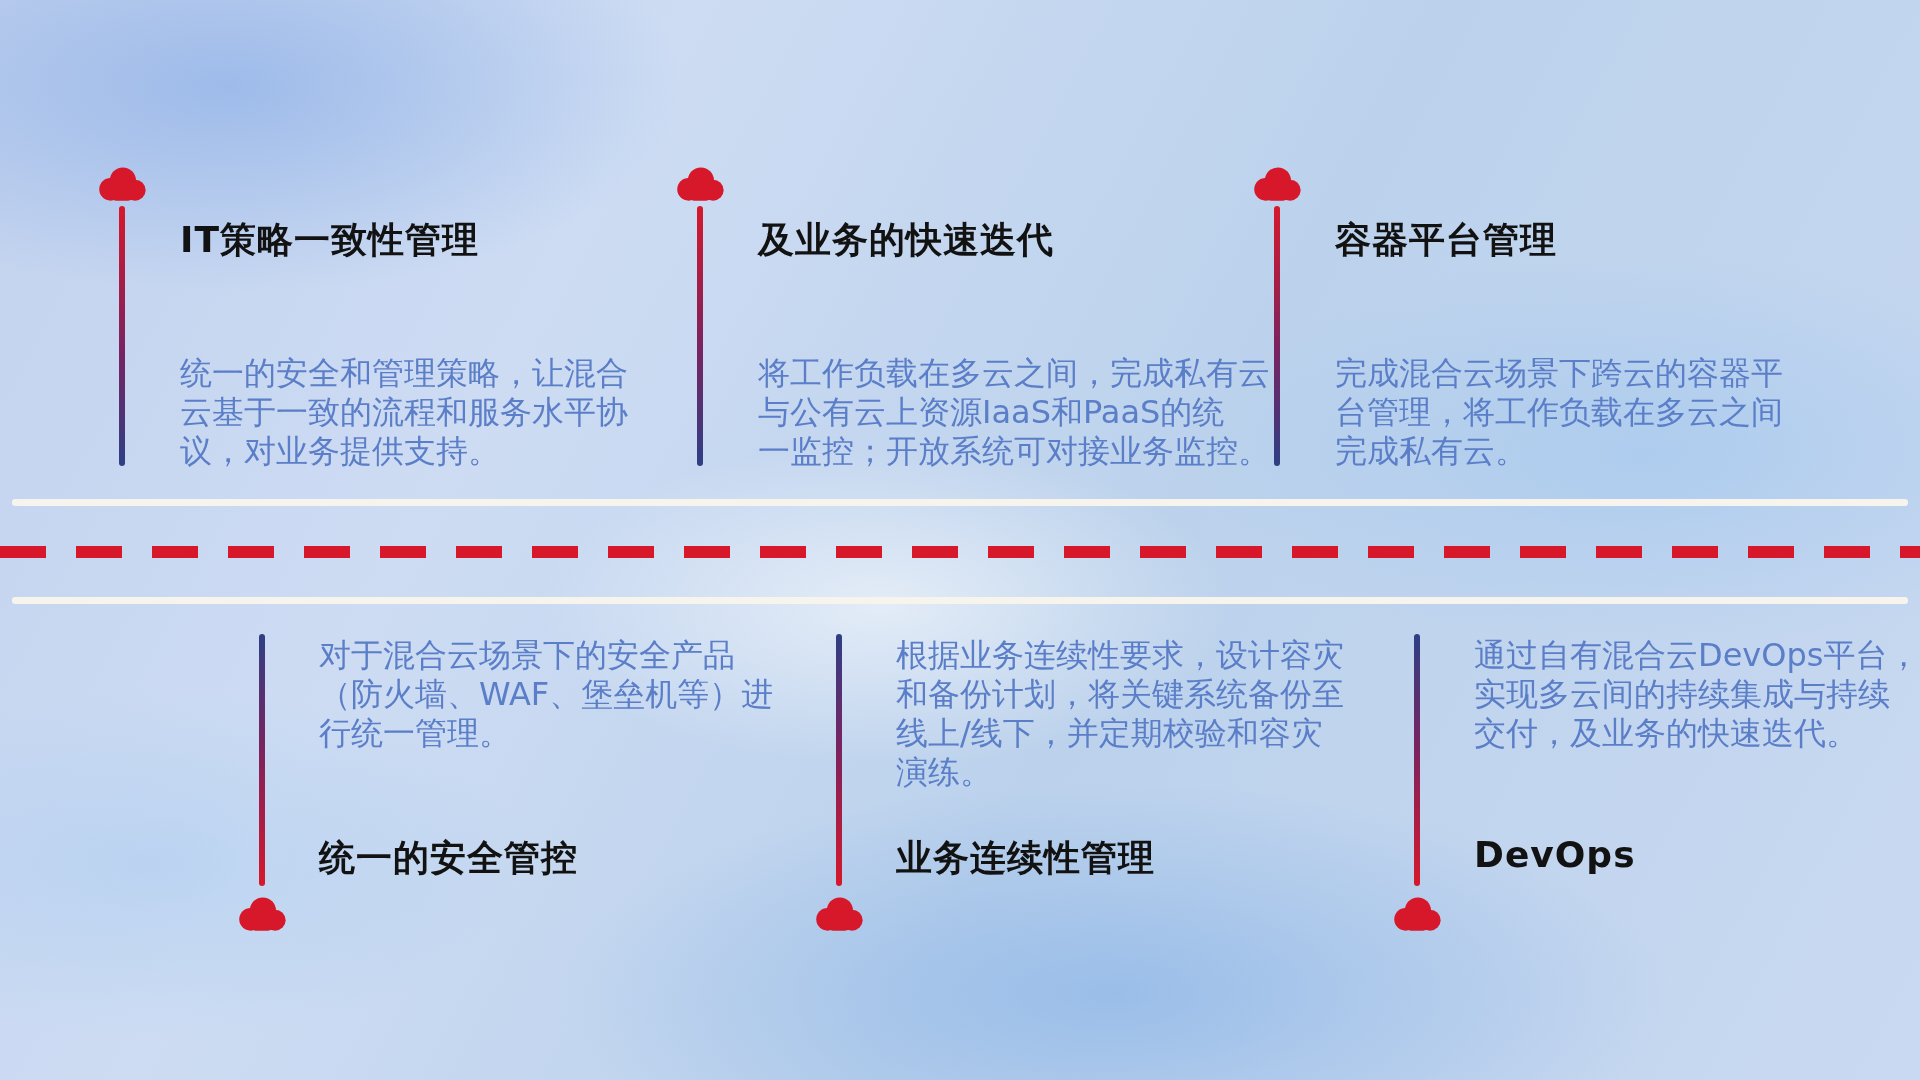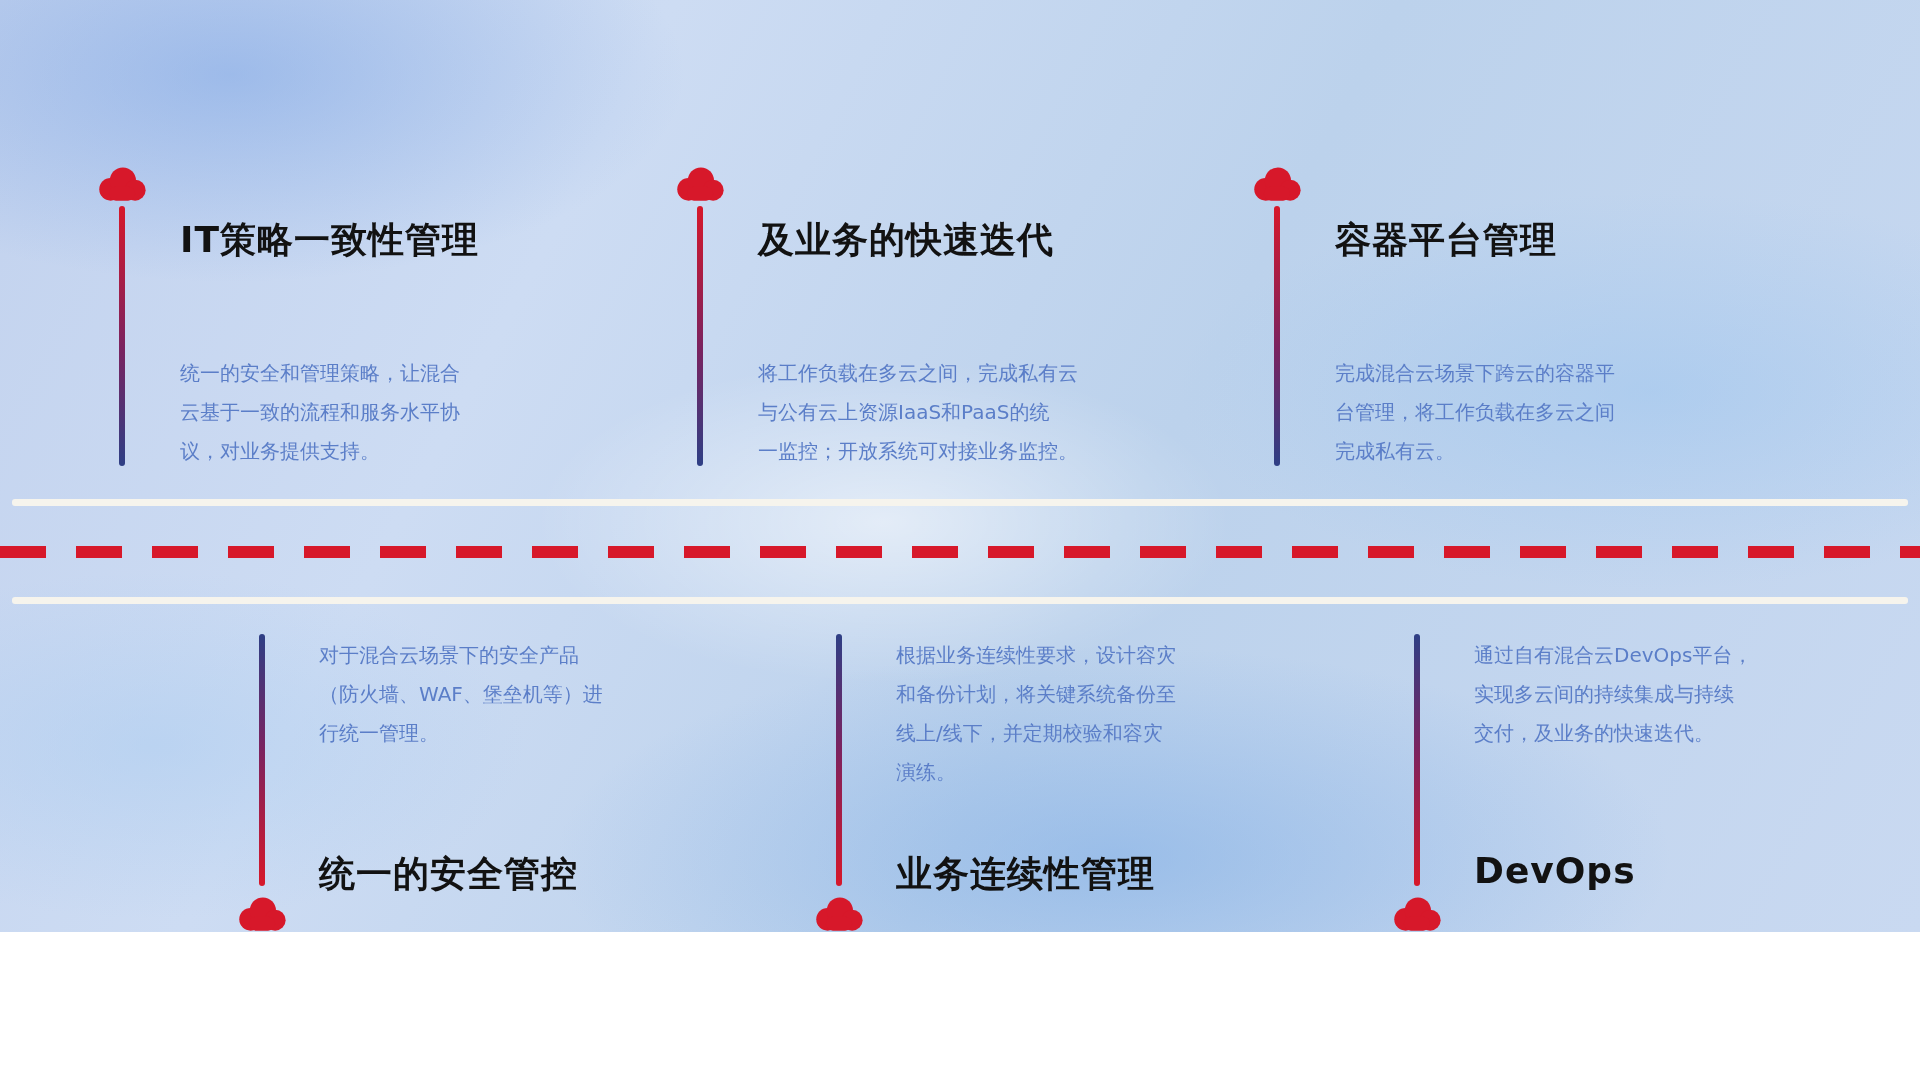"IT策略一致性管理" .canvas { height: 932px -> 1080px }
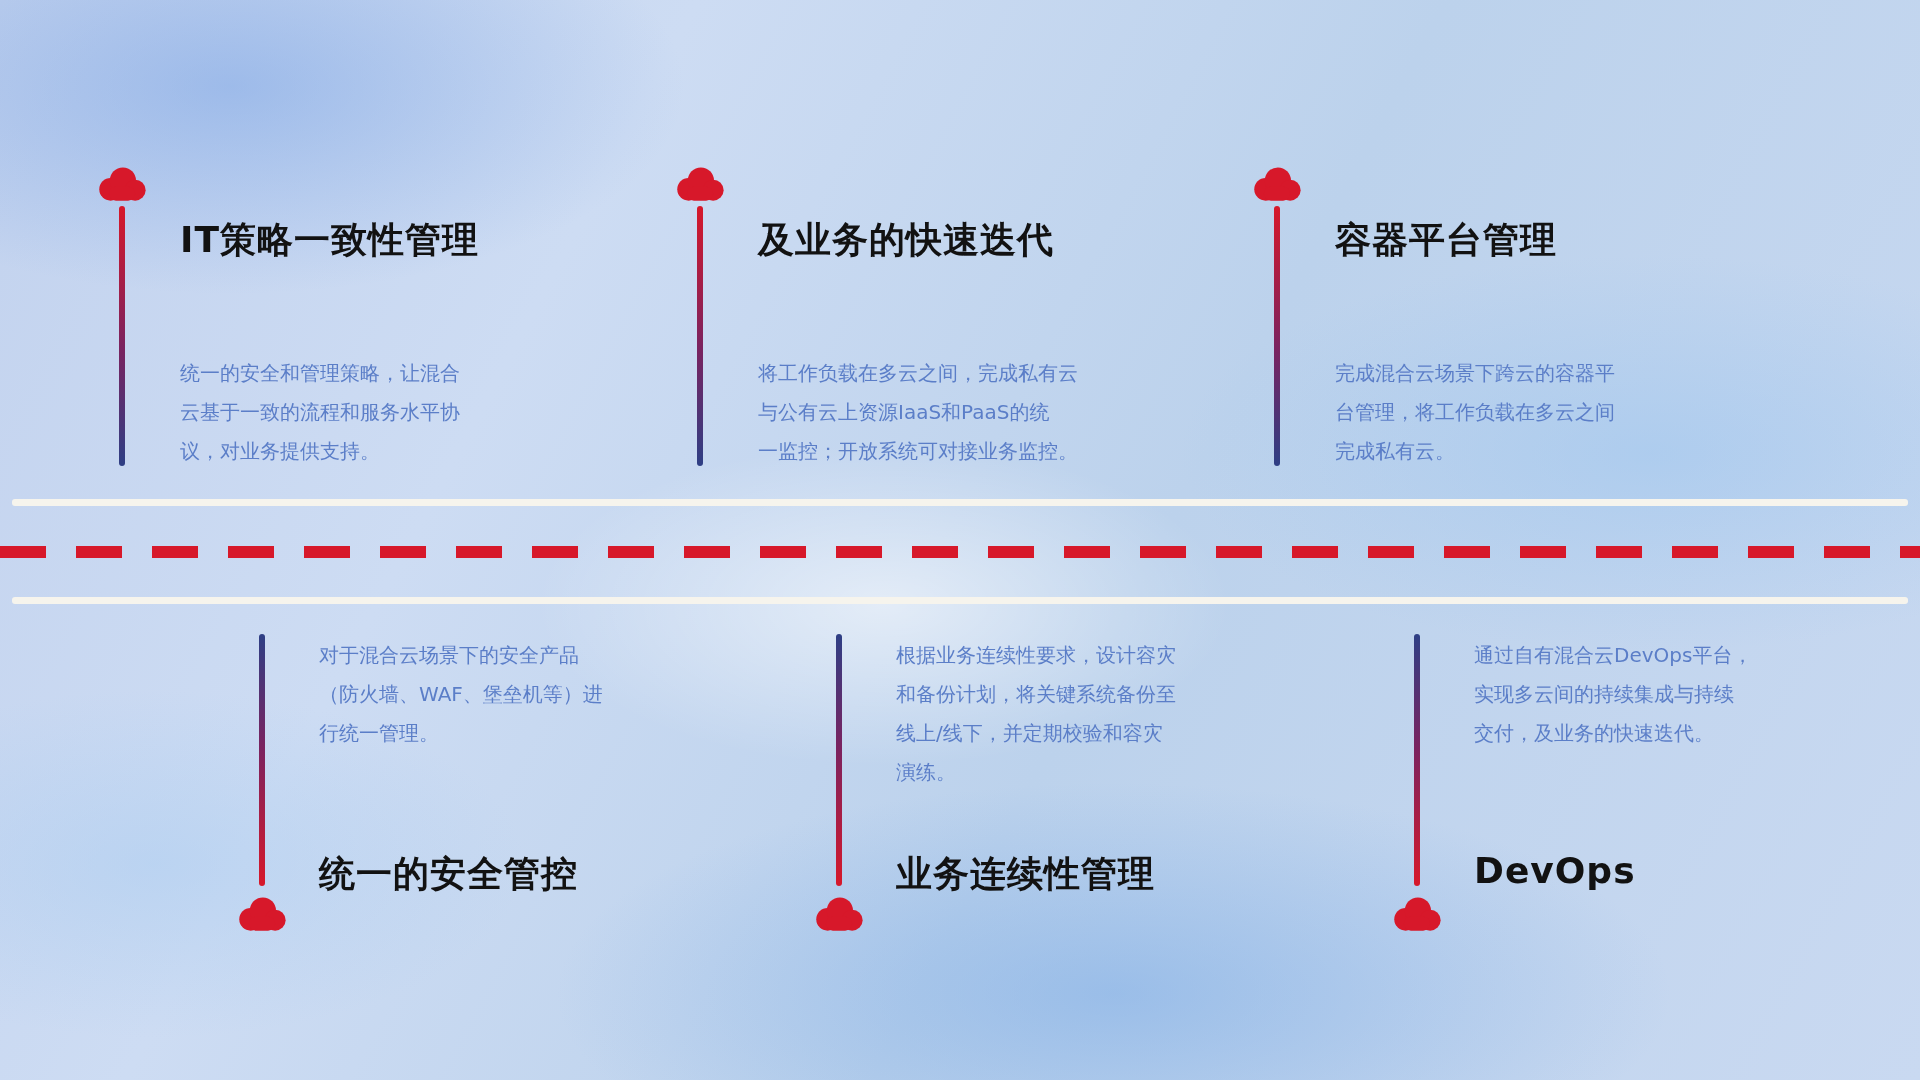"统一的安全和管理策略，让混合" .desc { font-size: 20px -> 32px }
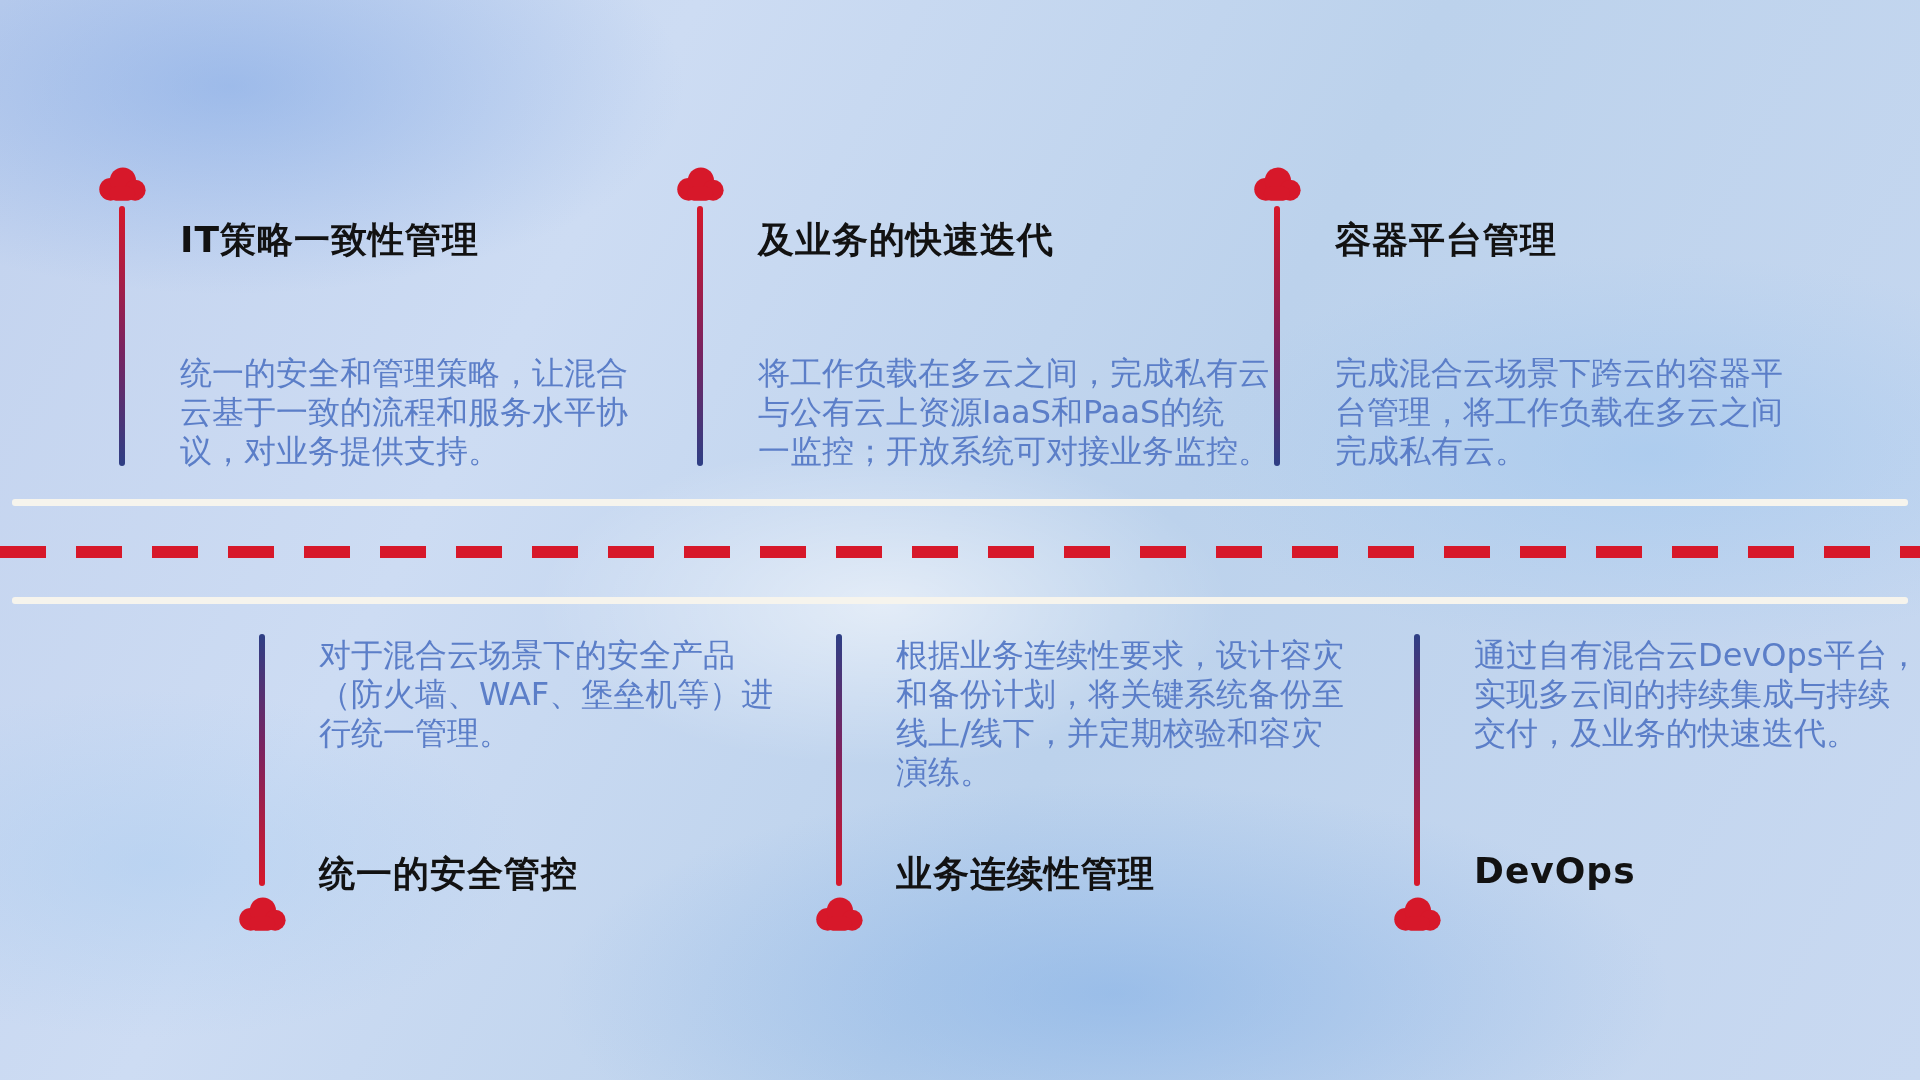"统一的安全管控" .bottom .title { margin-top: 16px -> none }
